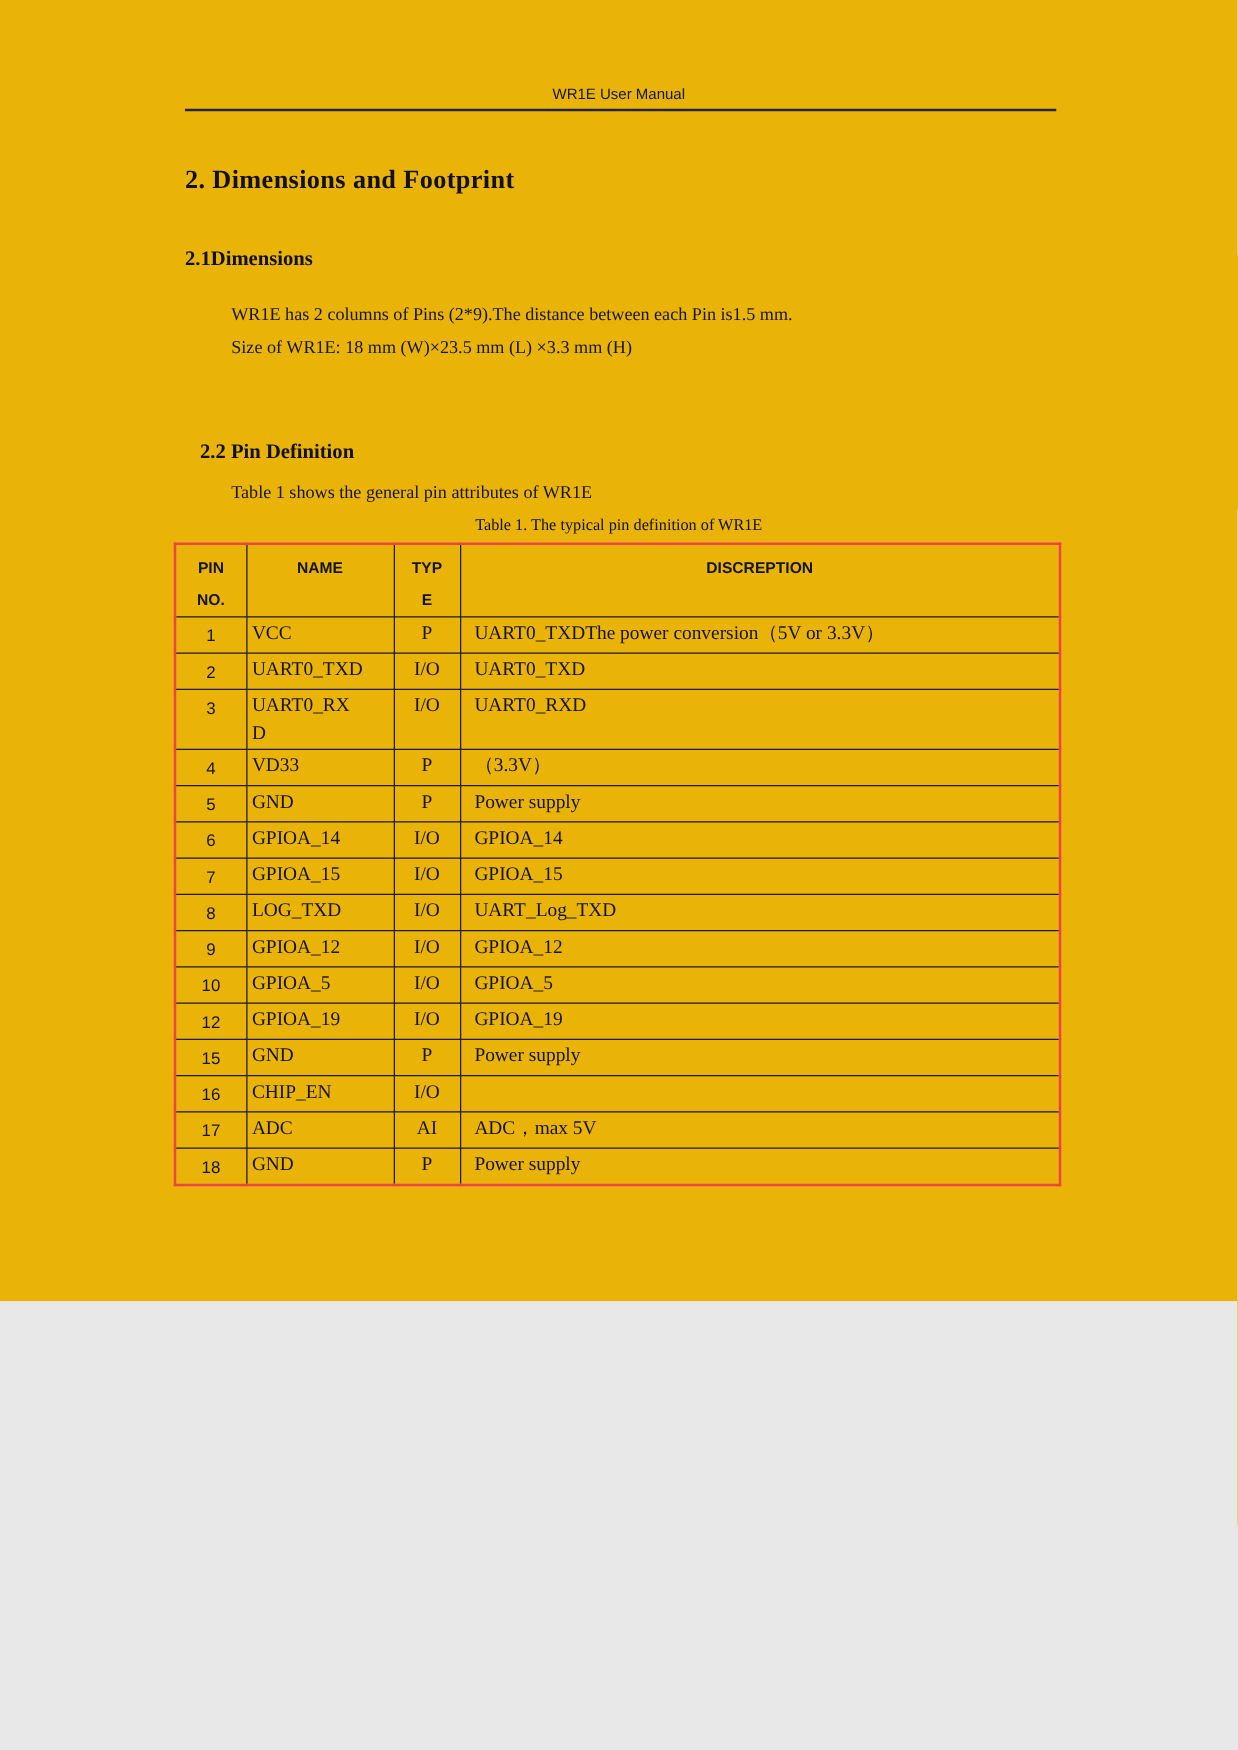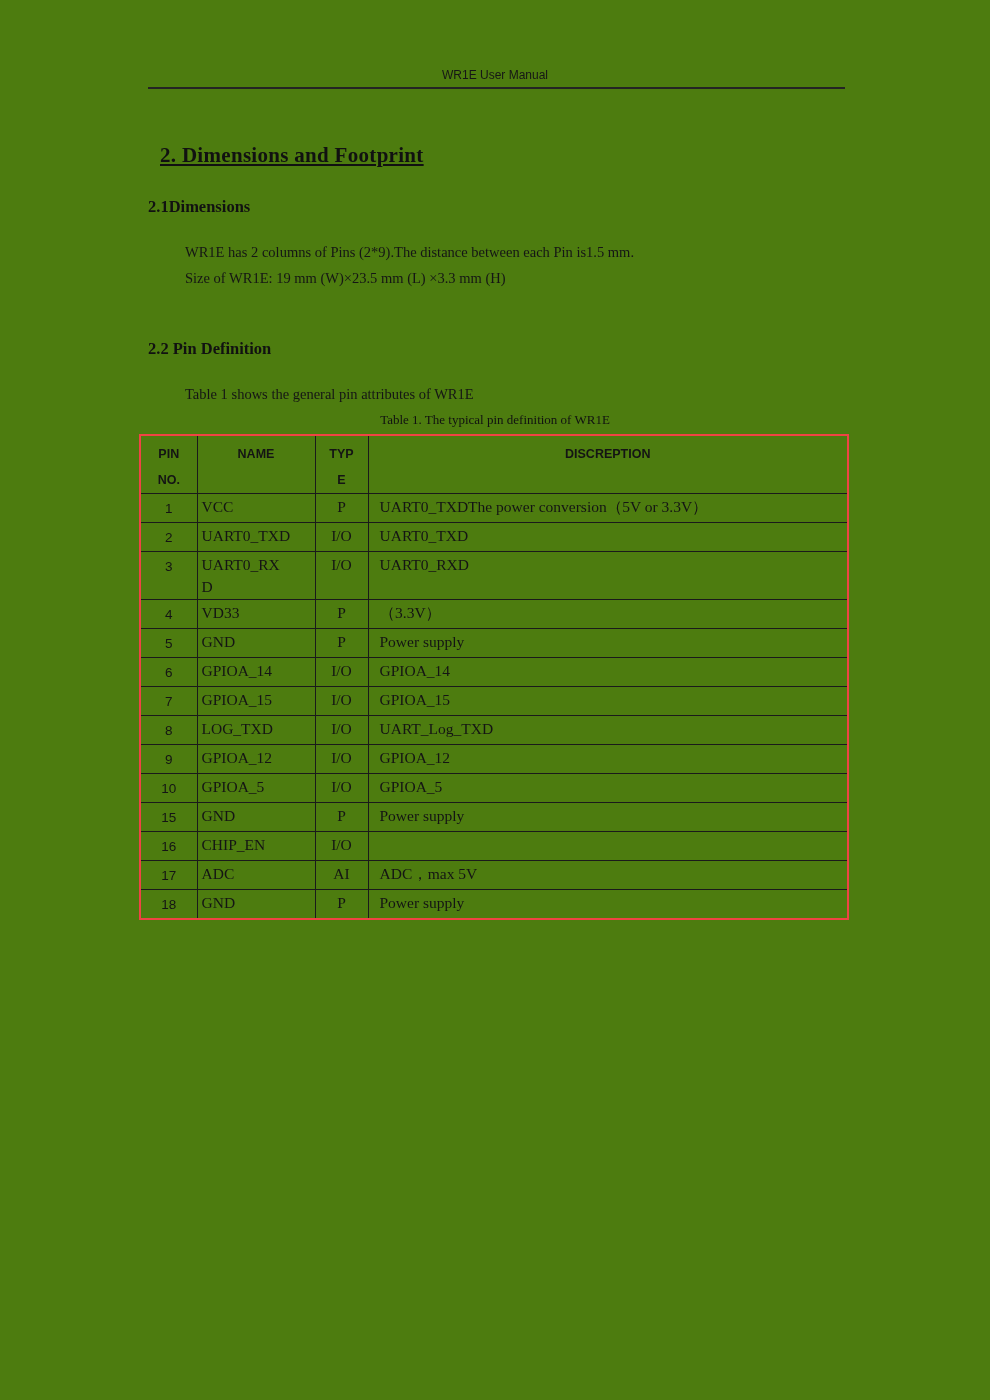"WR1E User Manual" .page { background: #4d7c0f -> #eab308; height: 1400px -> 1041px }
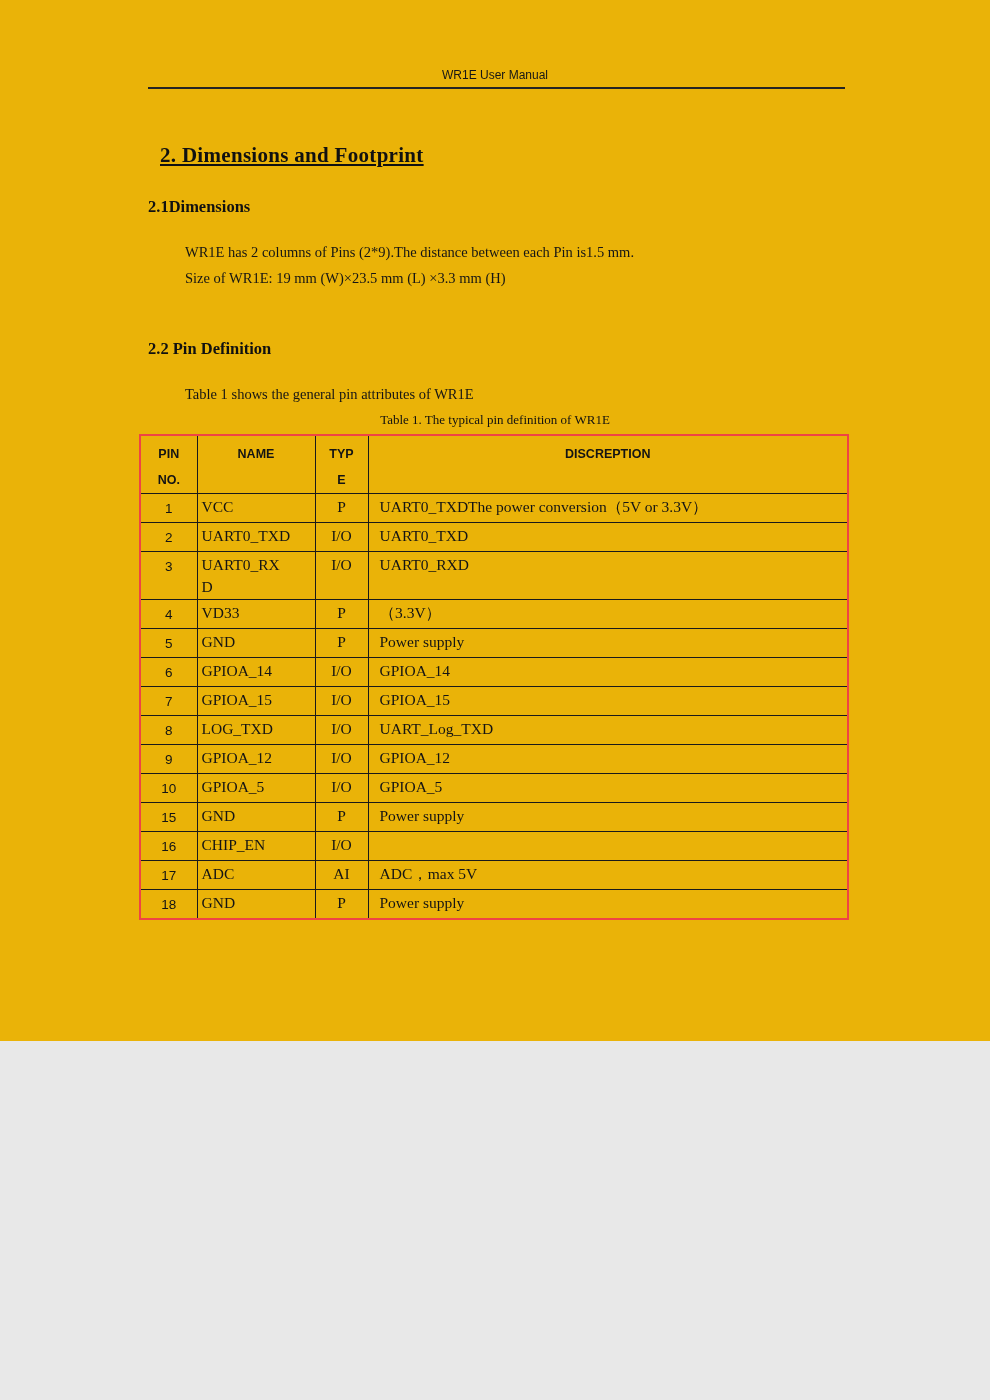"2. Dimensions and Footprint" h1.abs { margin: 12px -> 0; text-decoration: underline -> none }
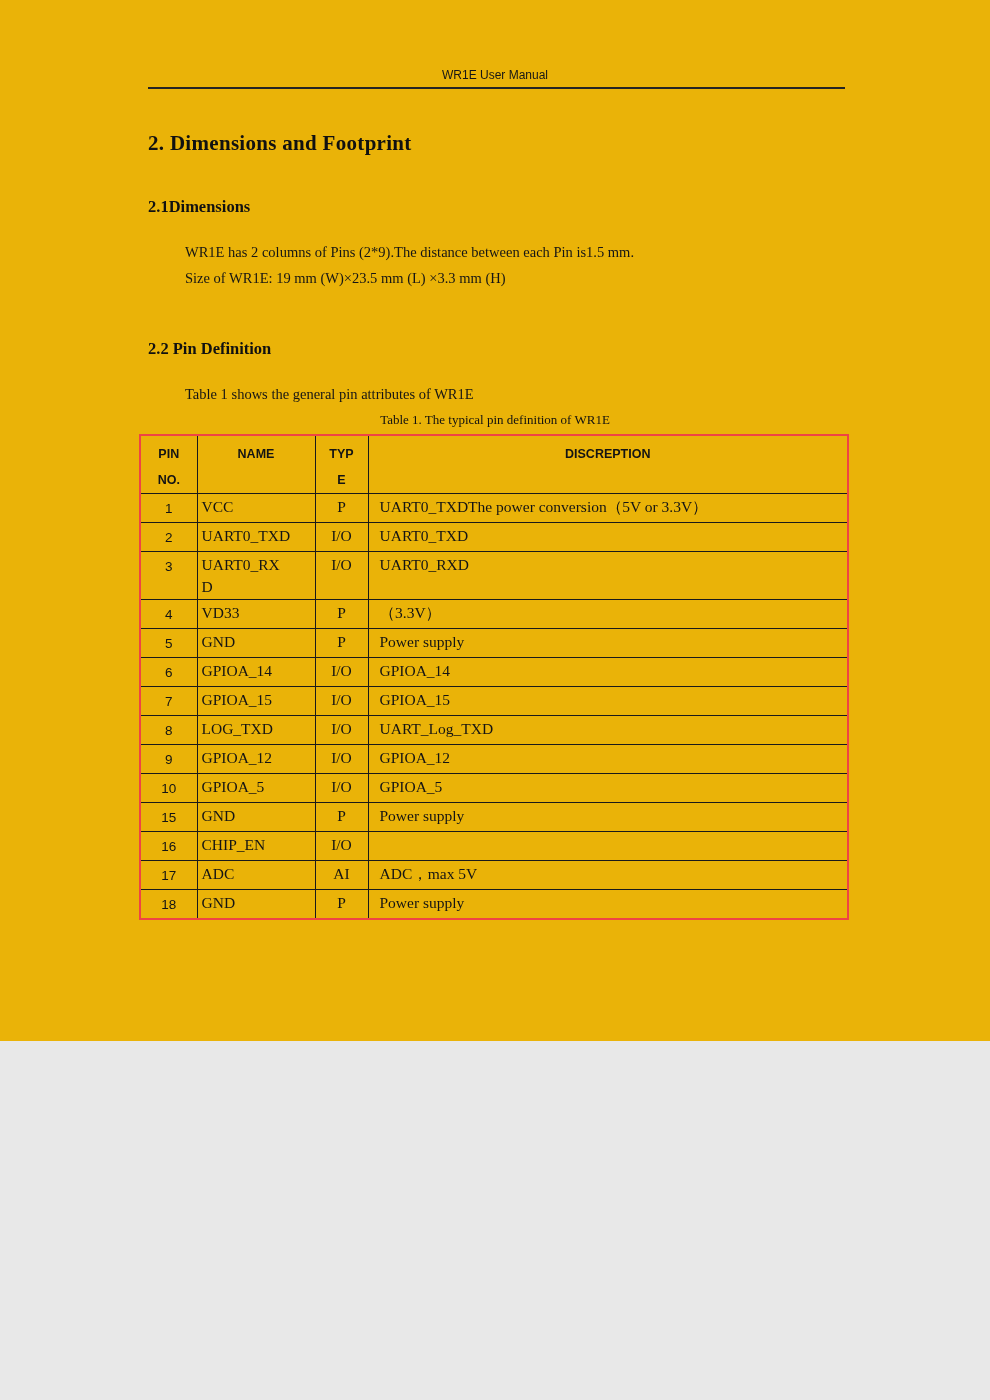"Size of WR1E: 19 mm" div.abs { text: 19 -> 18 }
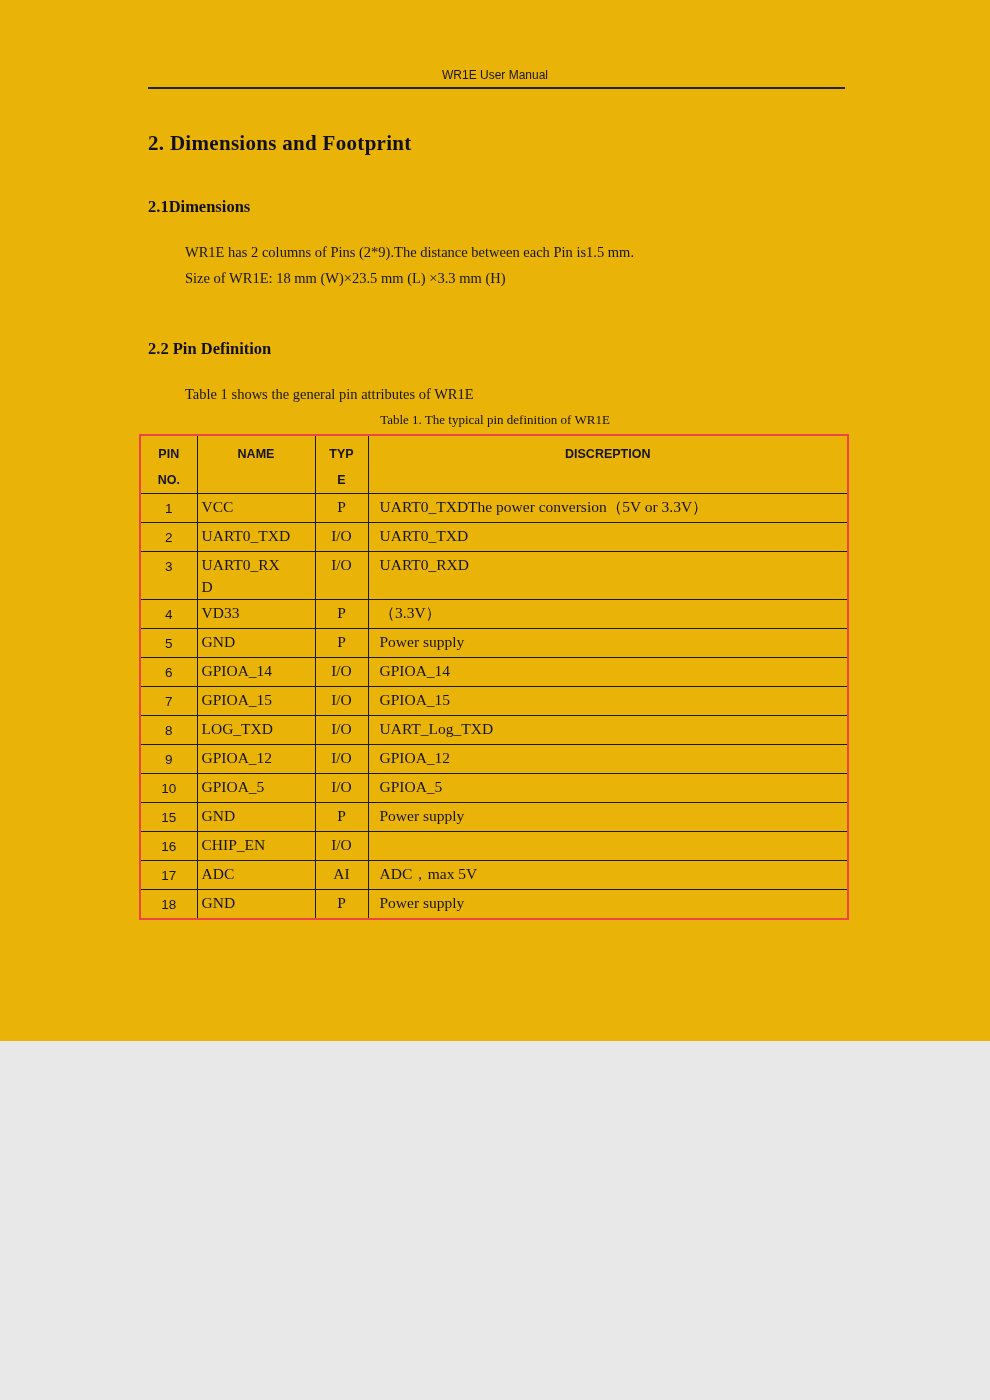"2.2 Pin Definition" h2.abs { margin: 0 -> 12px }
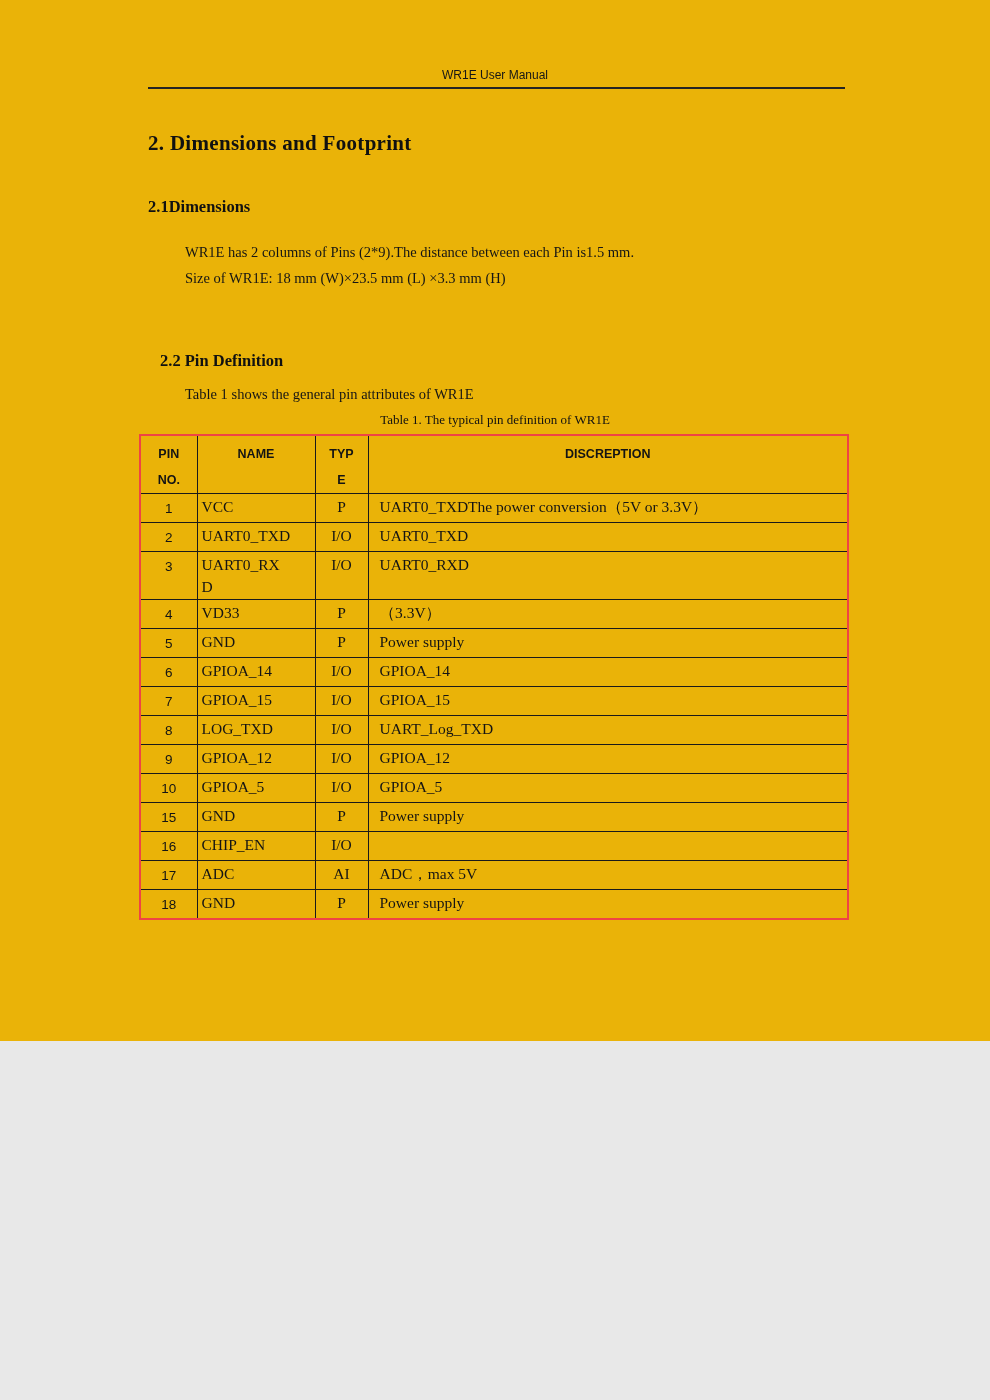"12" tr { html: none -> <tr> <td>12</td> <td>GPIOA_19</td> <td>I/O</td> <td>GPIOA_19</td> </tr> }
